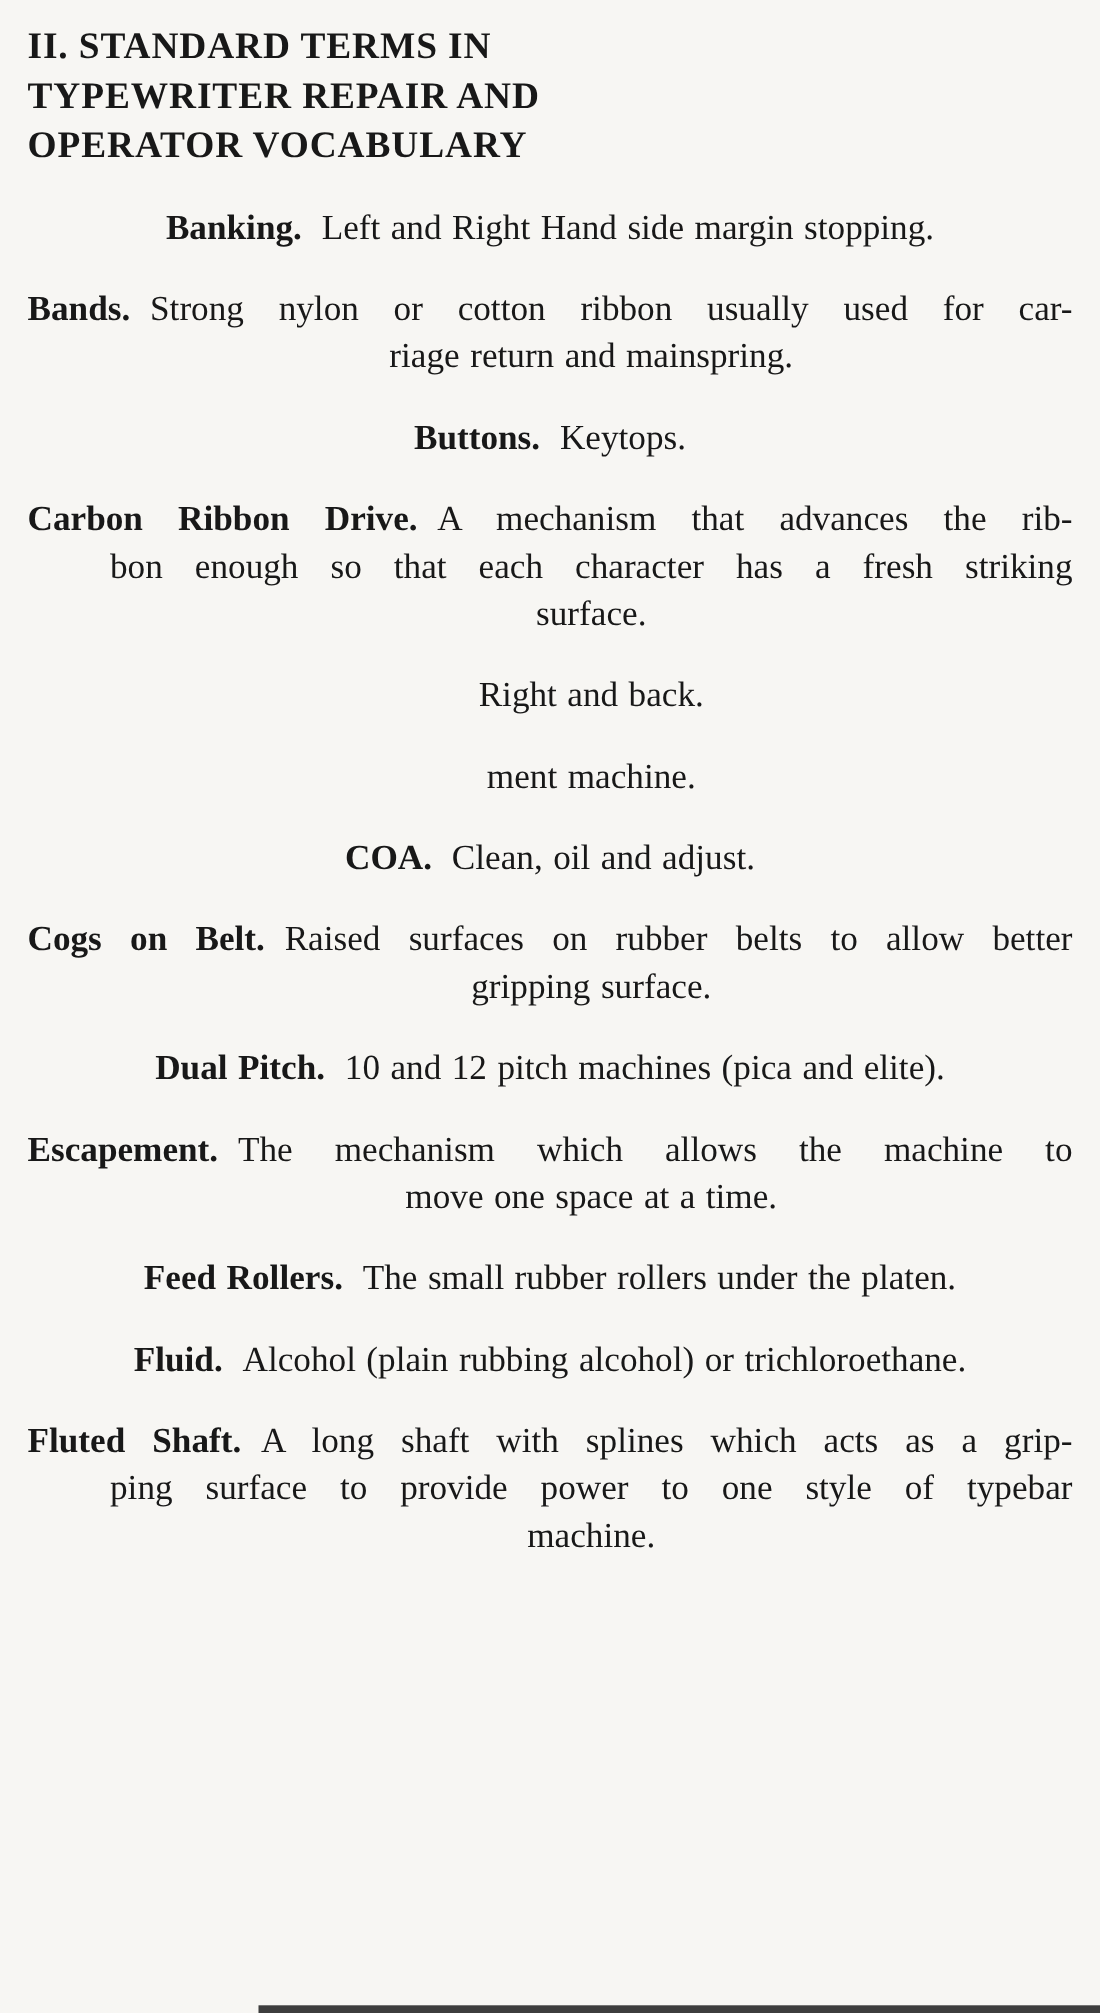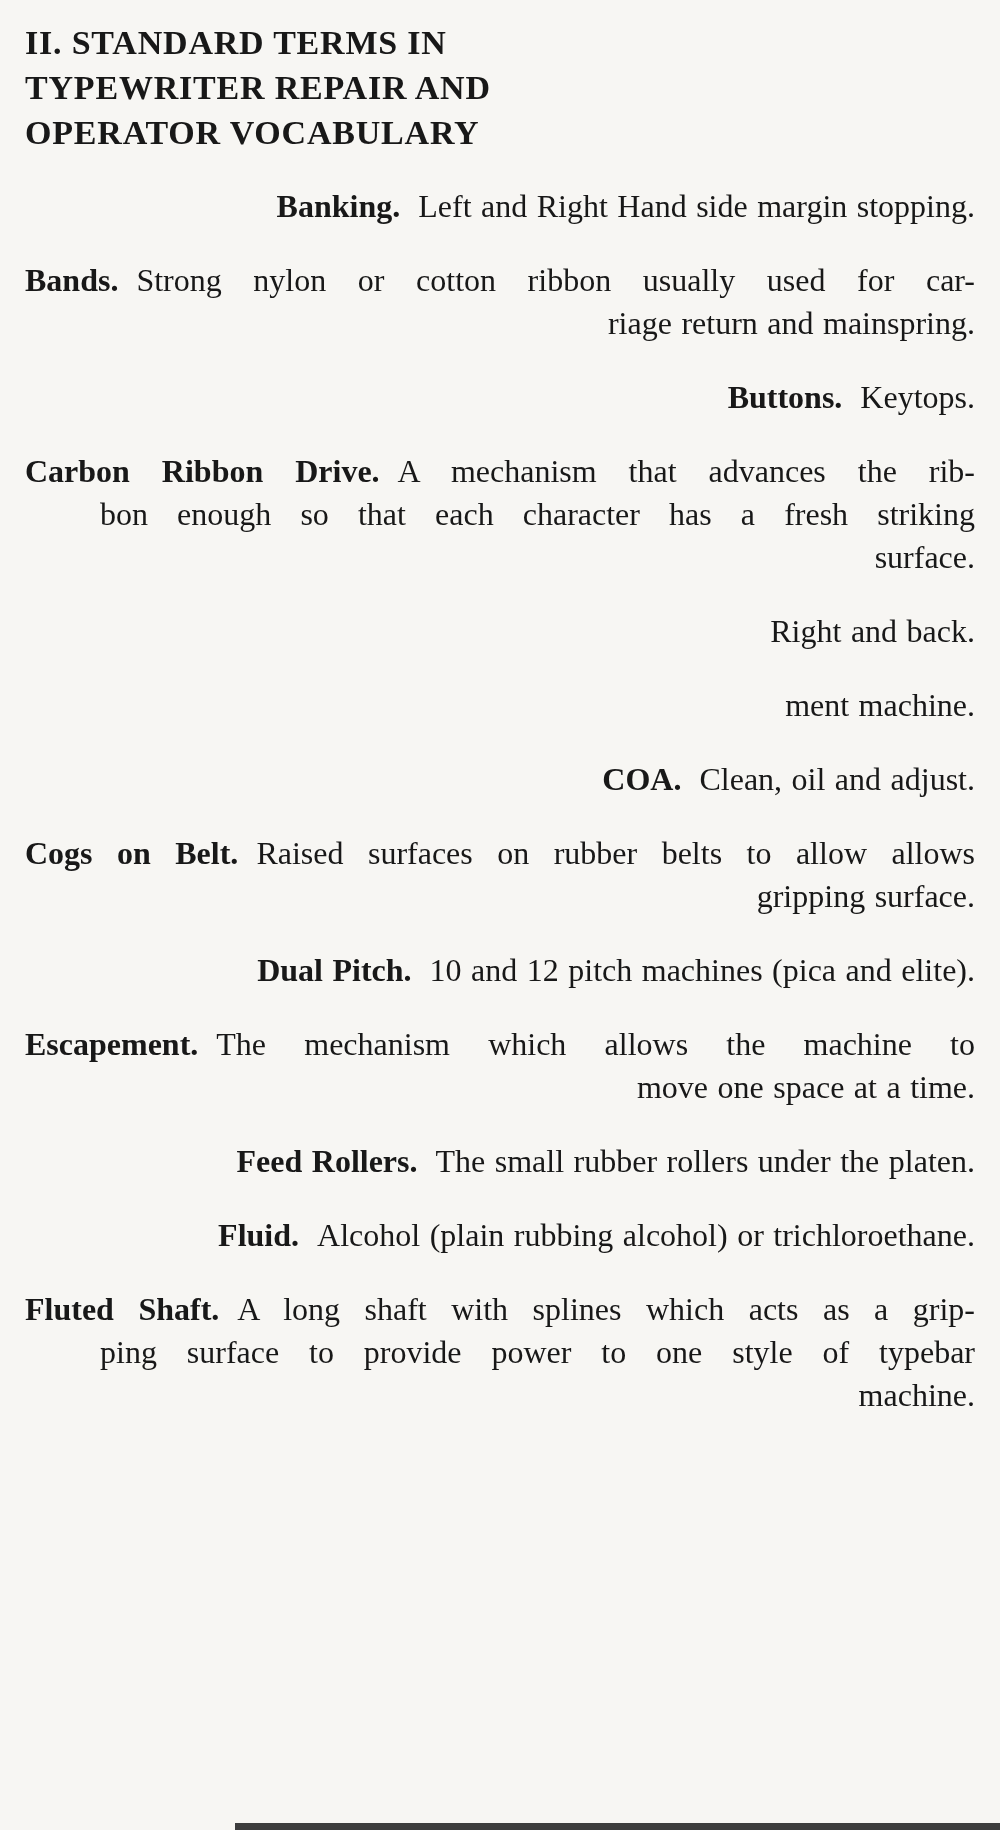"Banking. Left and Right Hand" .line { text-align: right -> center }
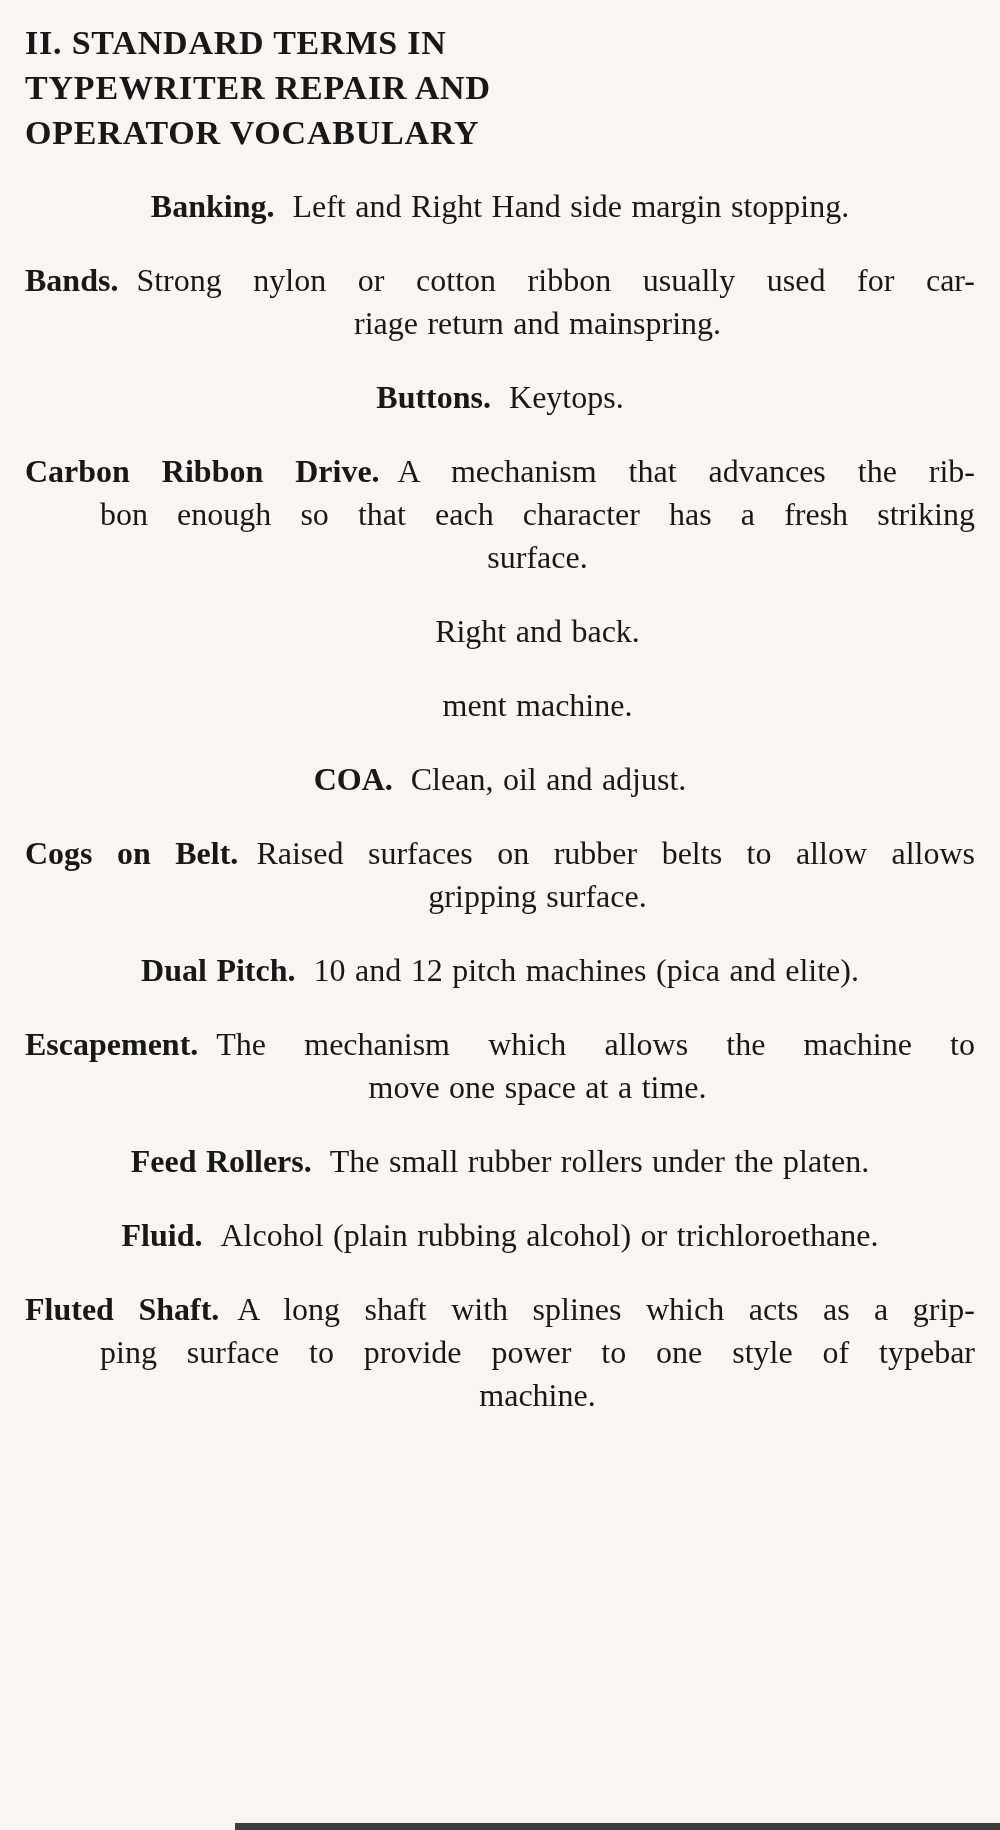"Raised surfaces on rubber belts" span { text: allows -> better }
